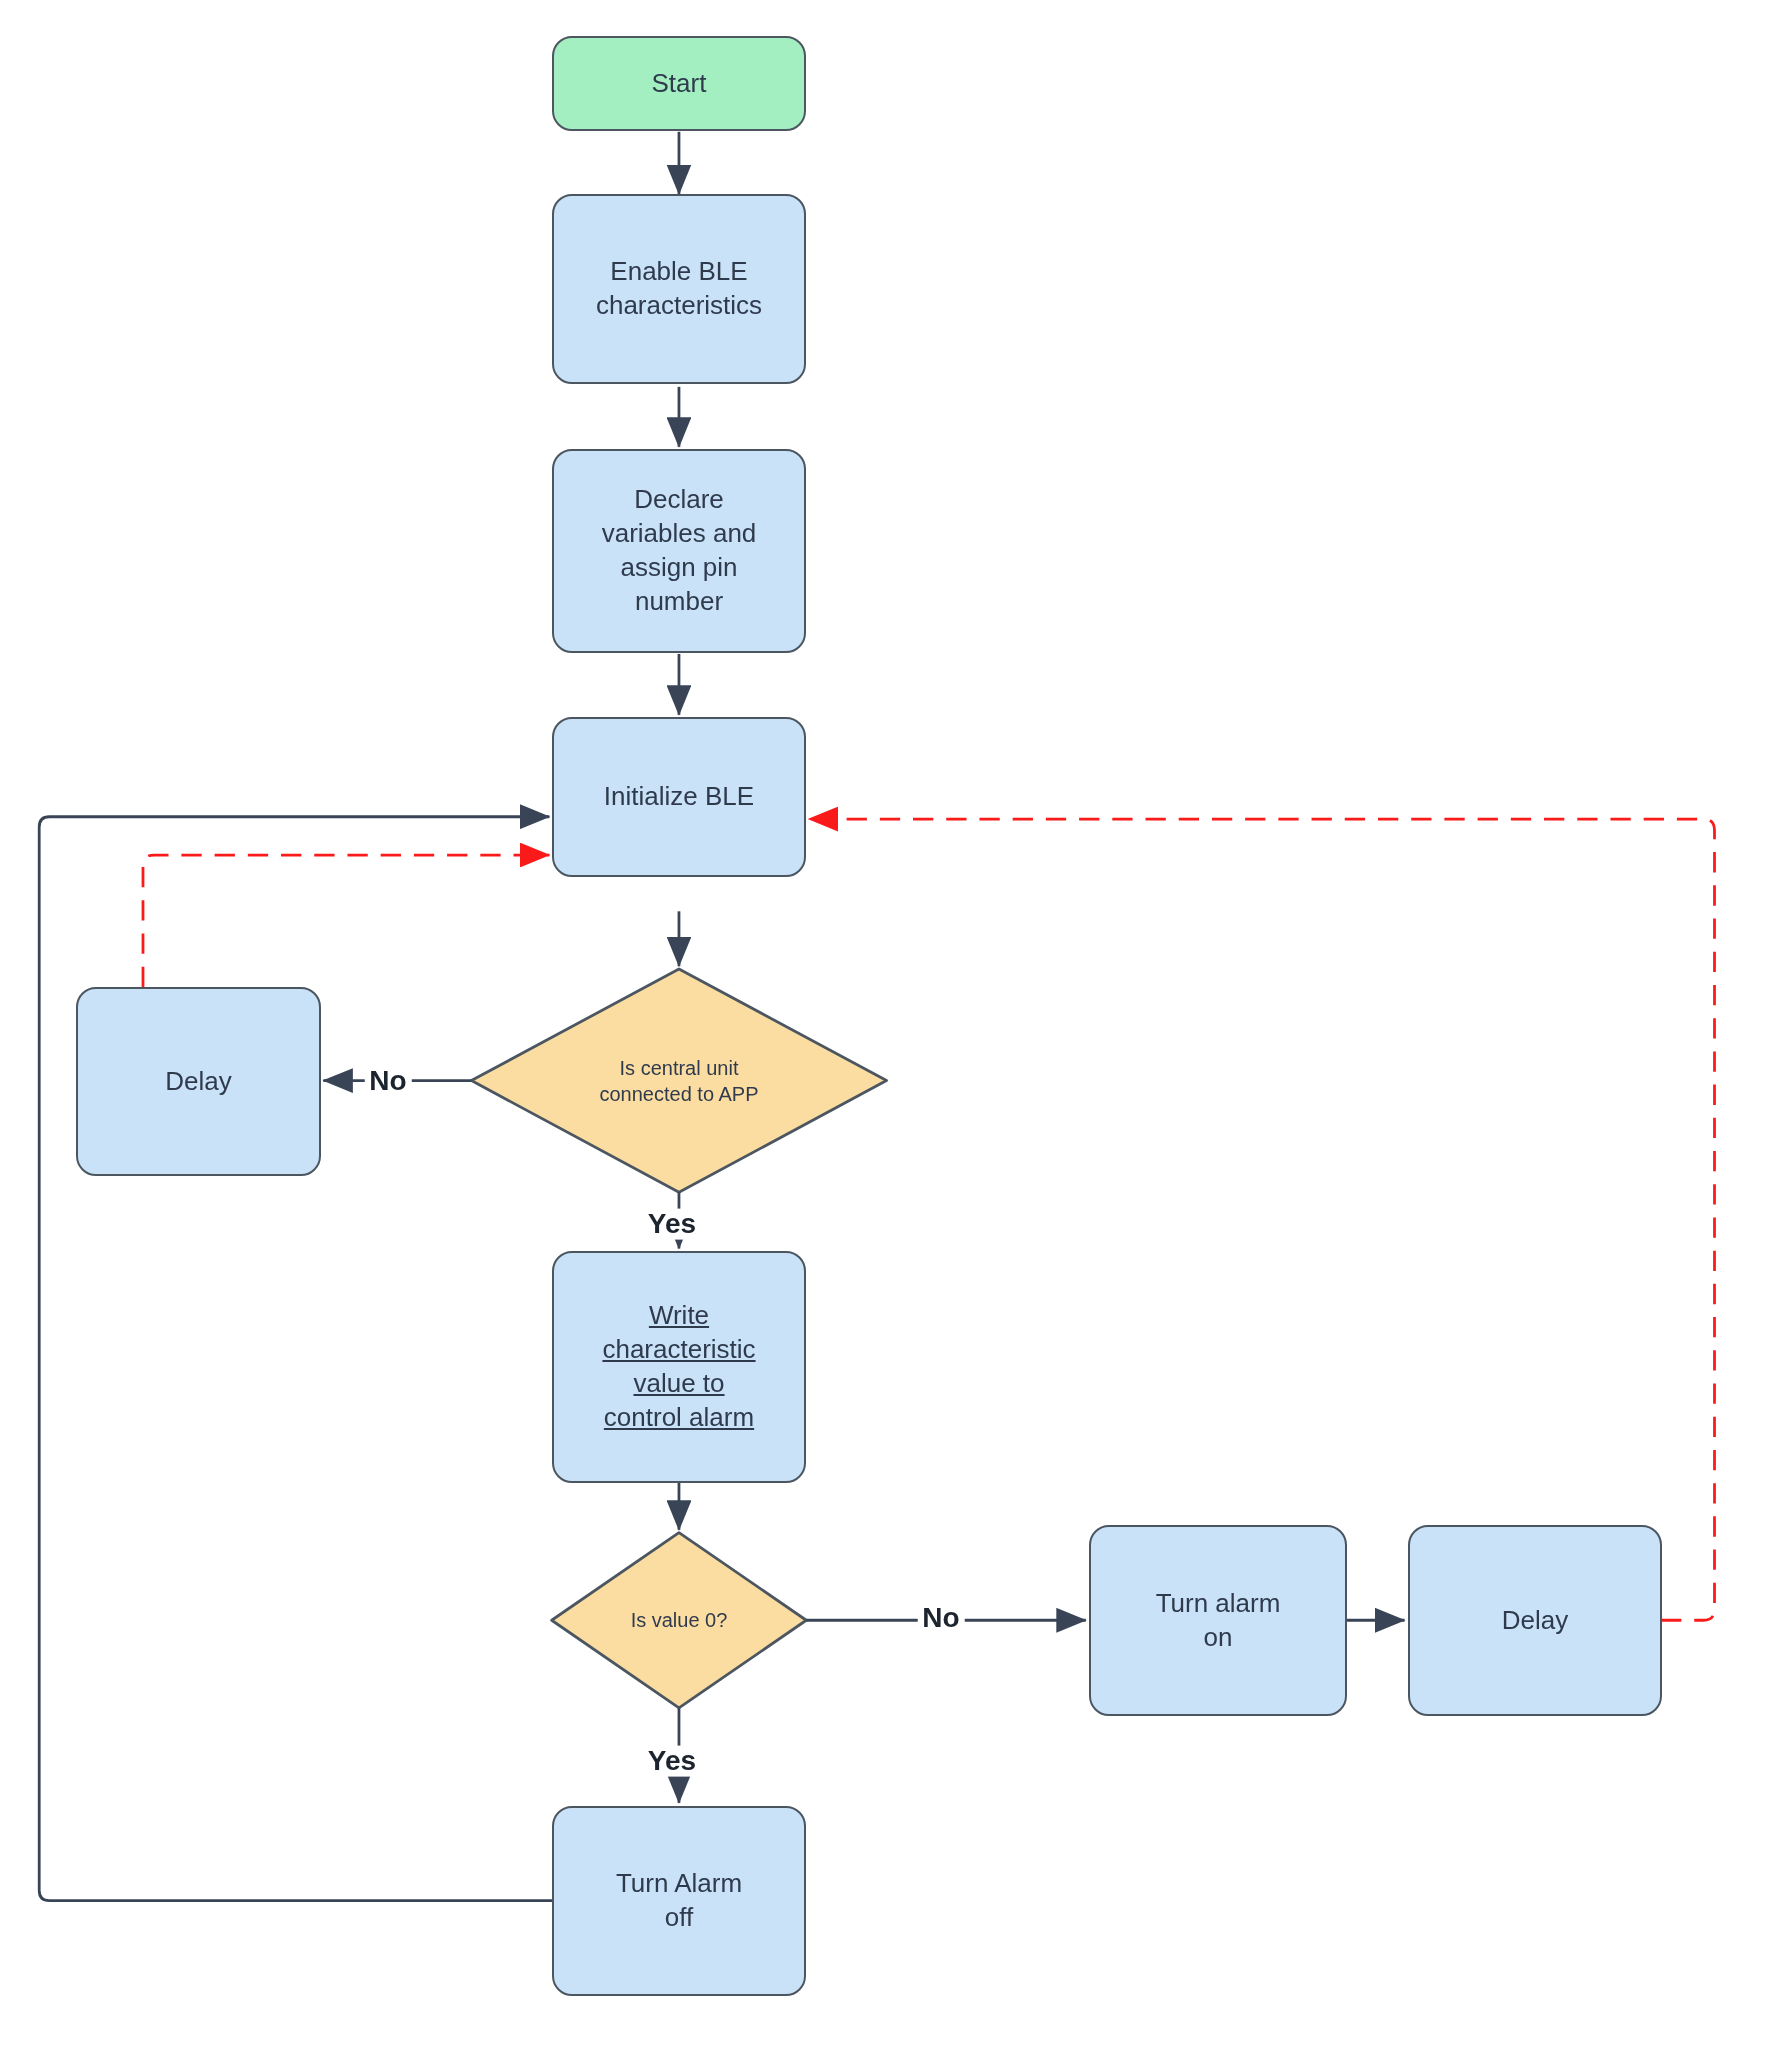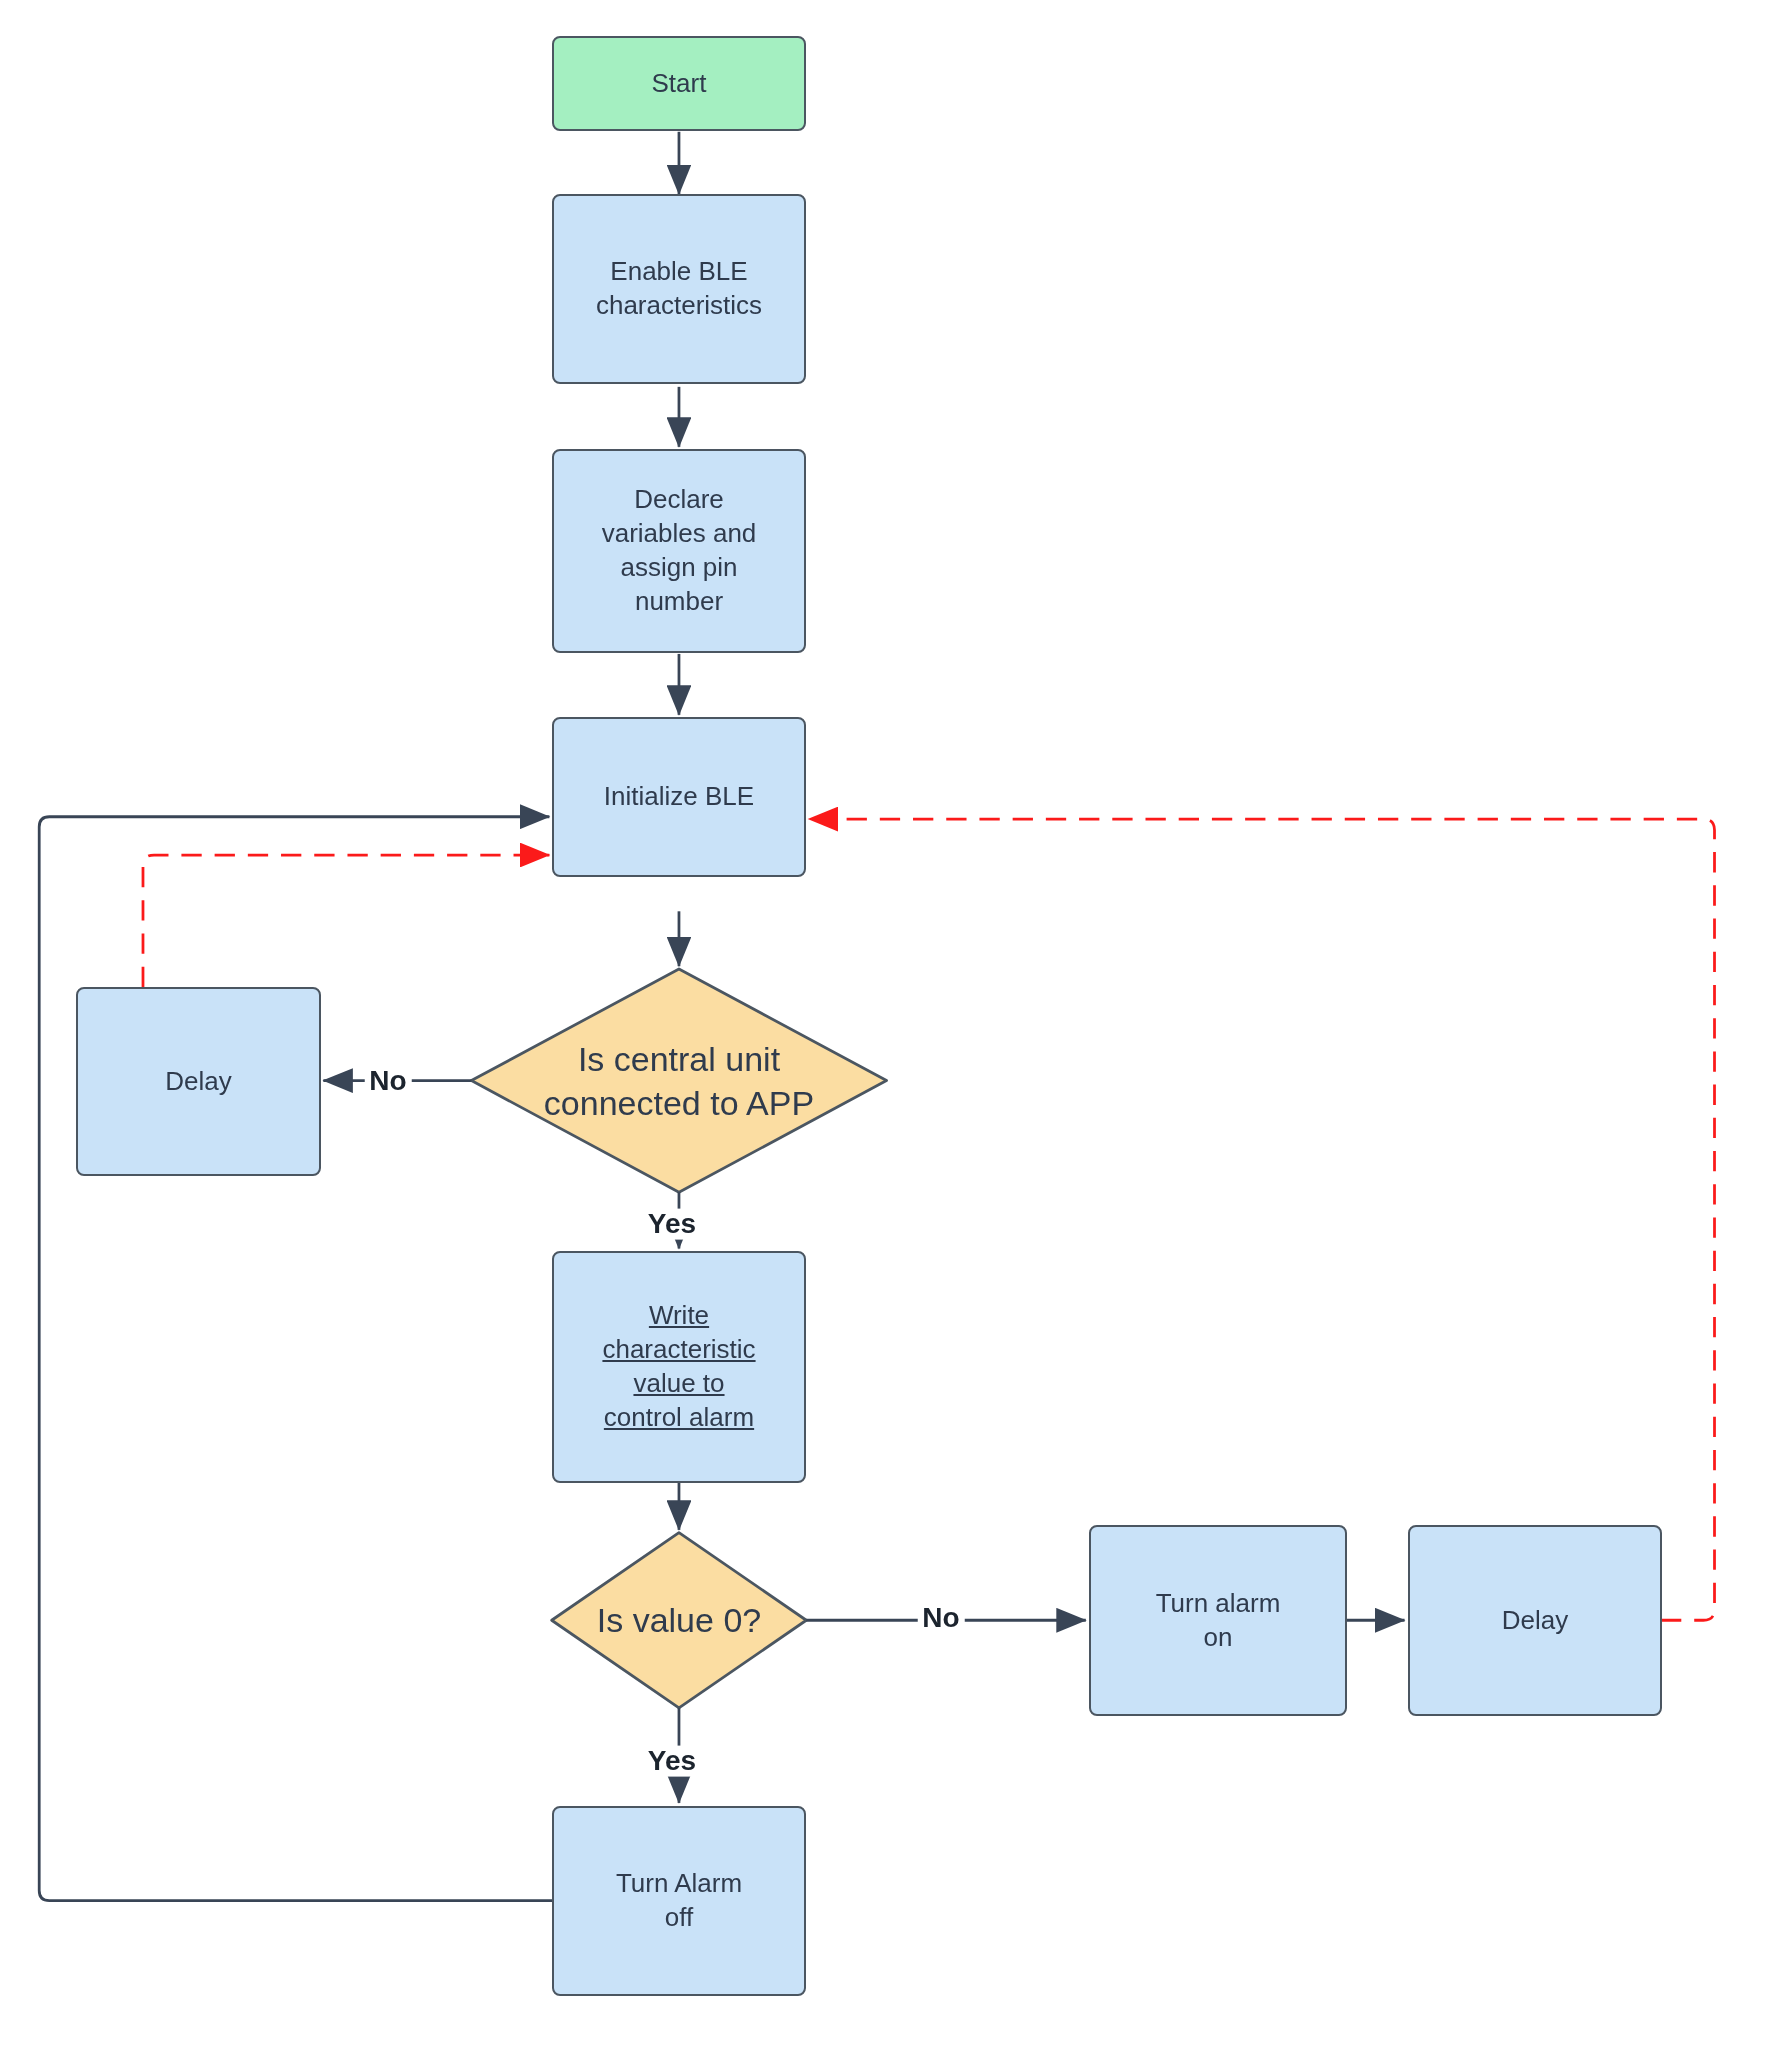"Start" .node { border-radius: 8px -> 20px }
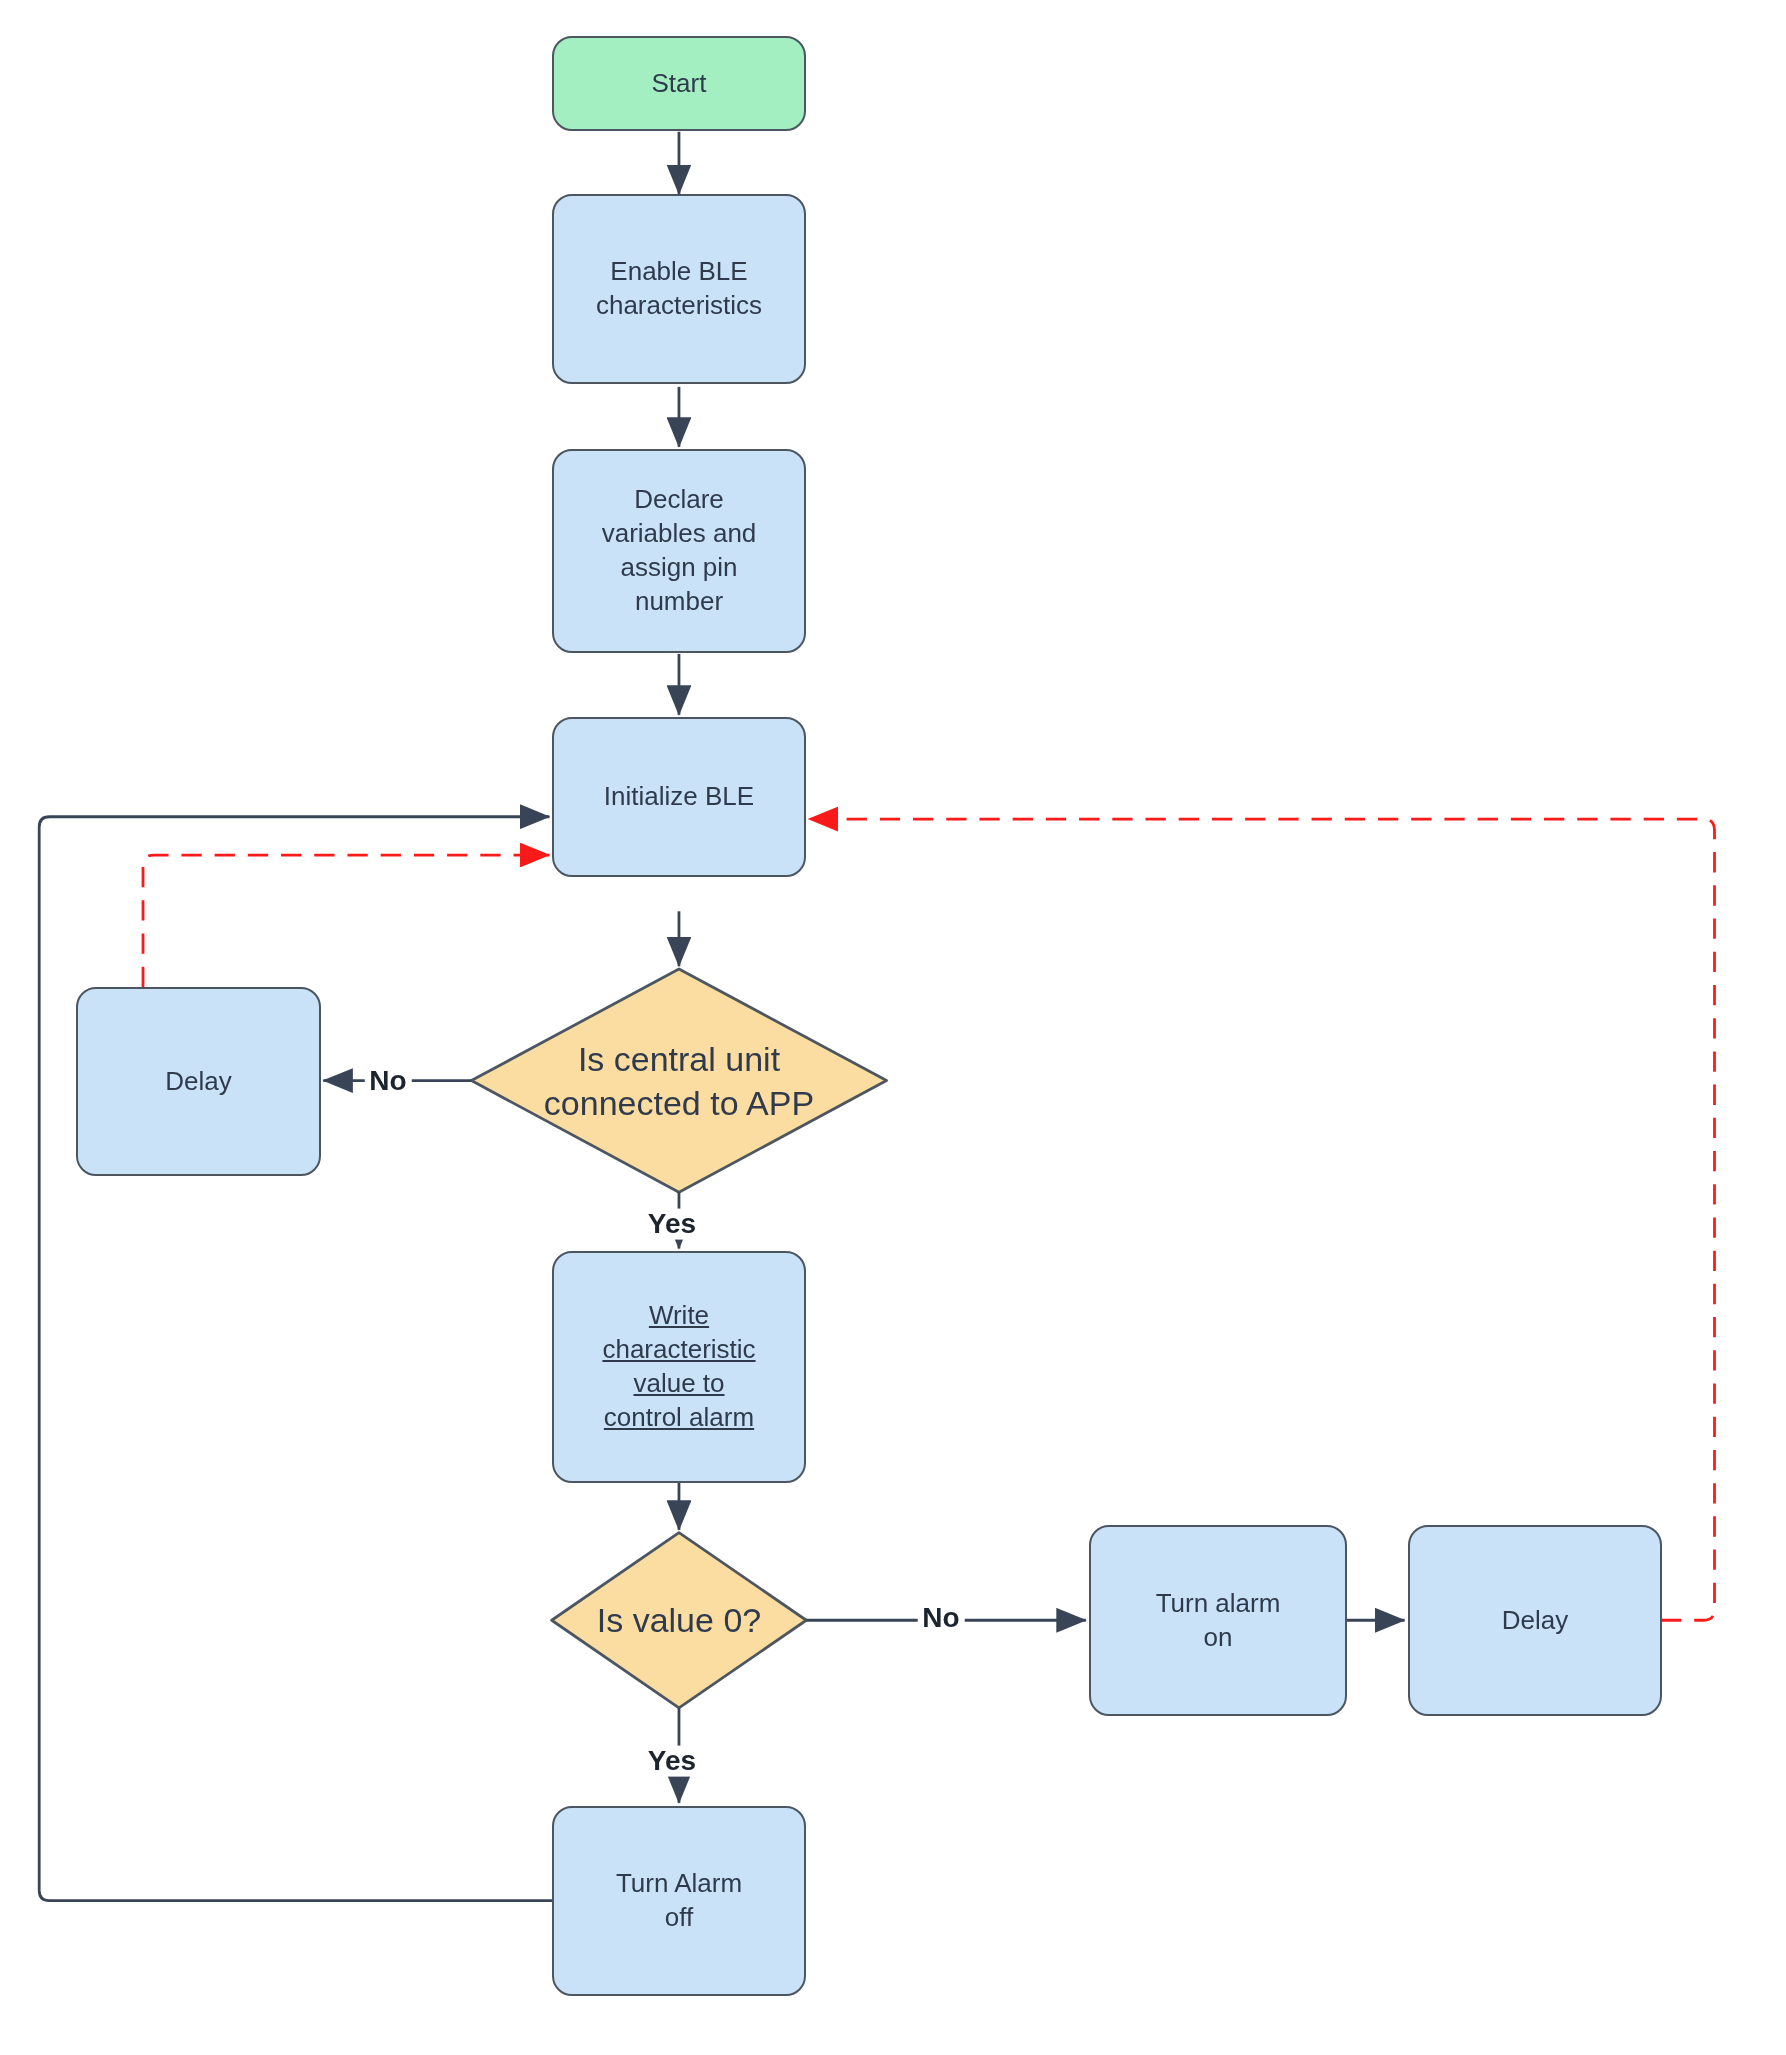"Is central unit" .diamond-label { font-size: 34px -> 20px }
